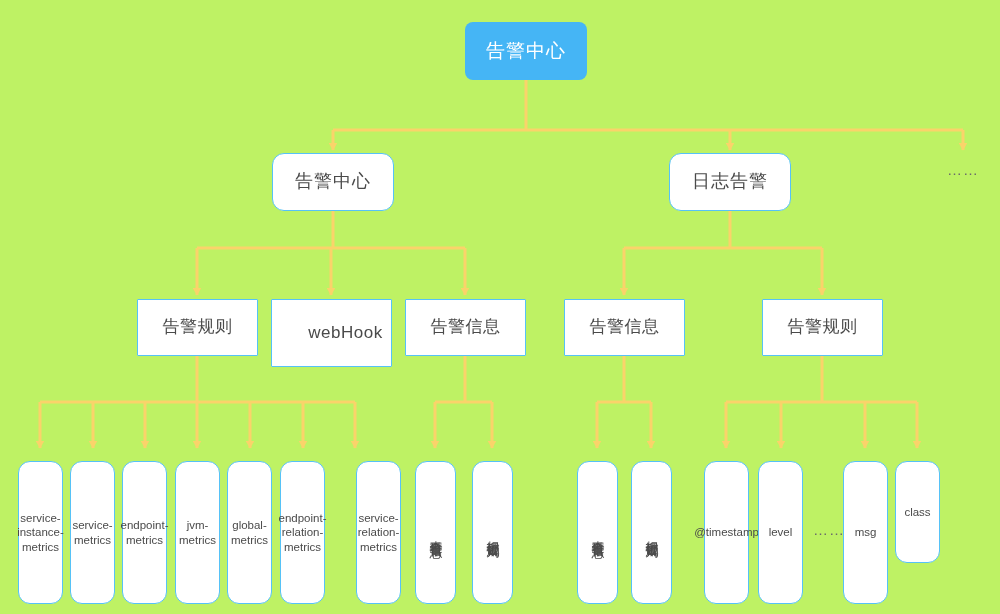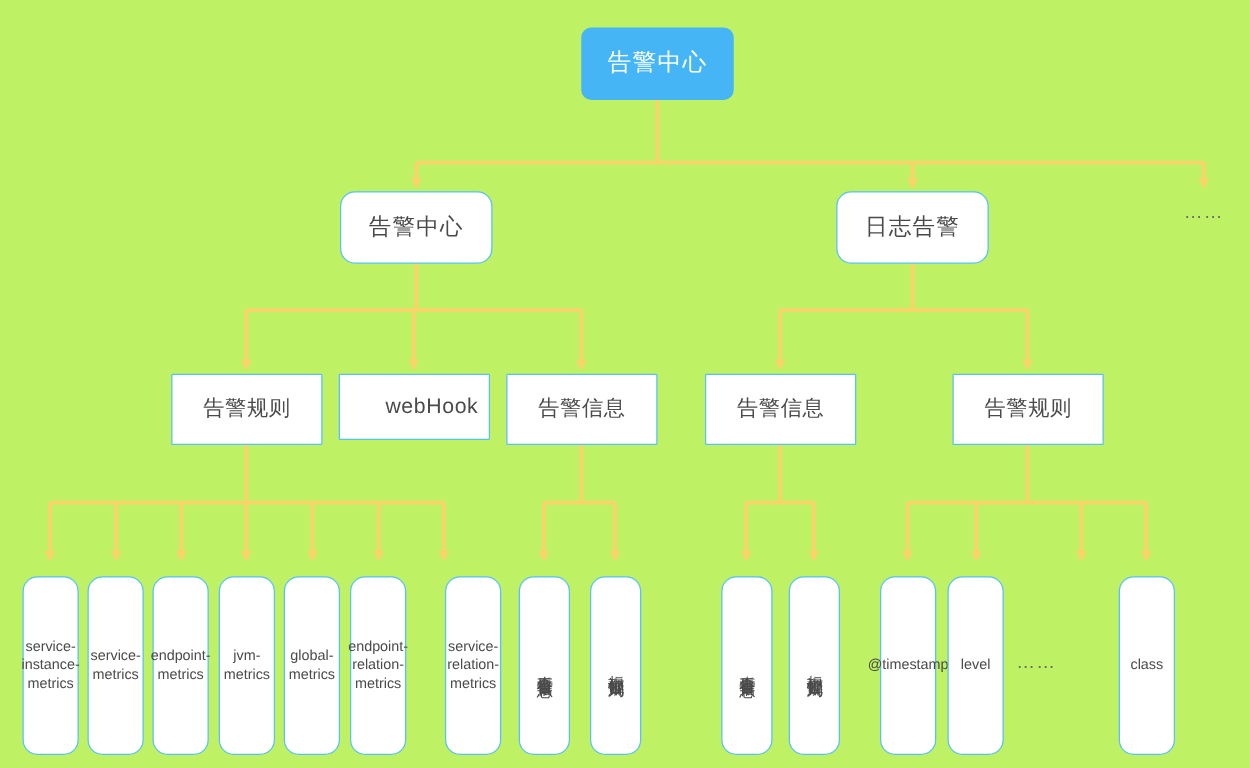"webHook" div.node { height: 53px -> 68px }
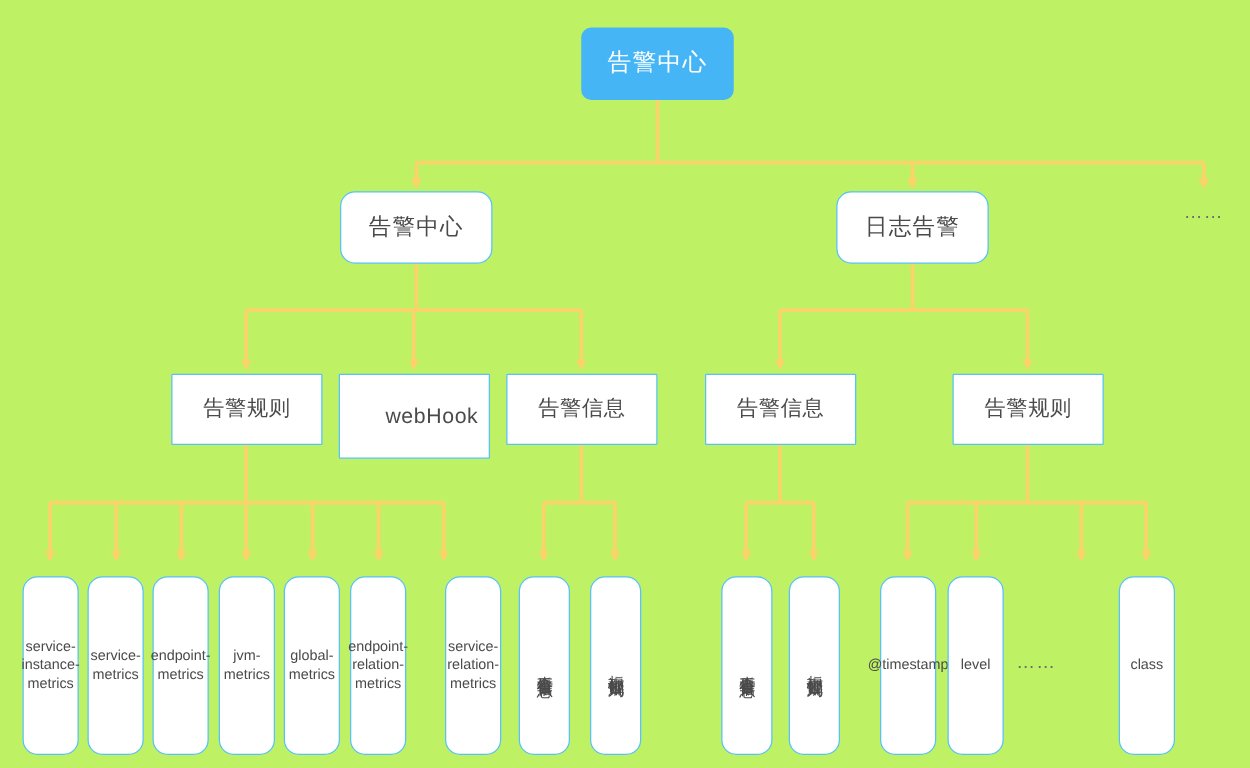"class" div.node { height: 143px -> 102px }
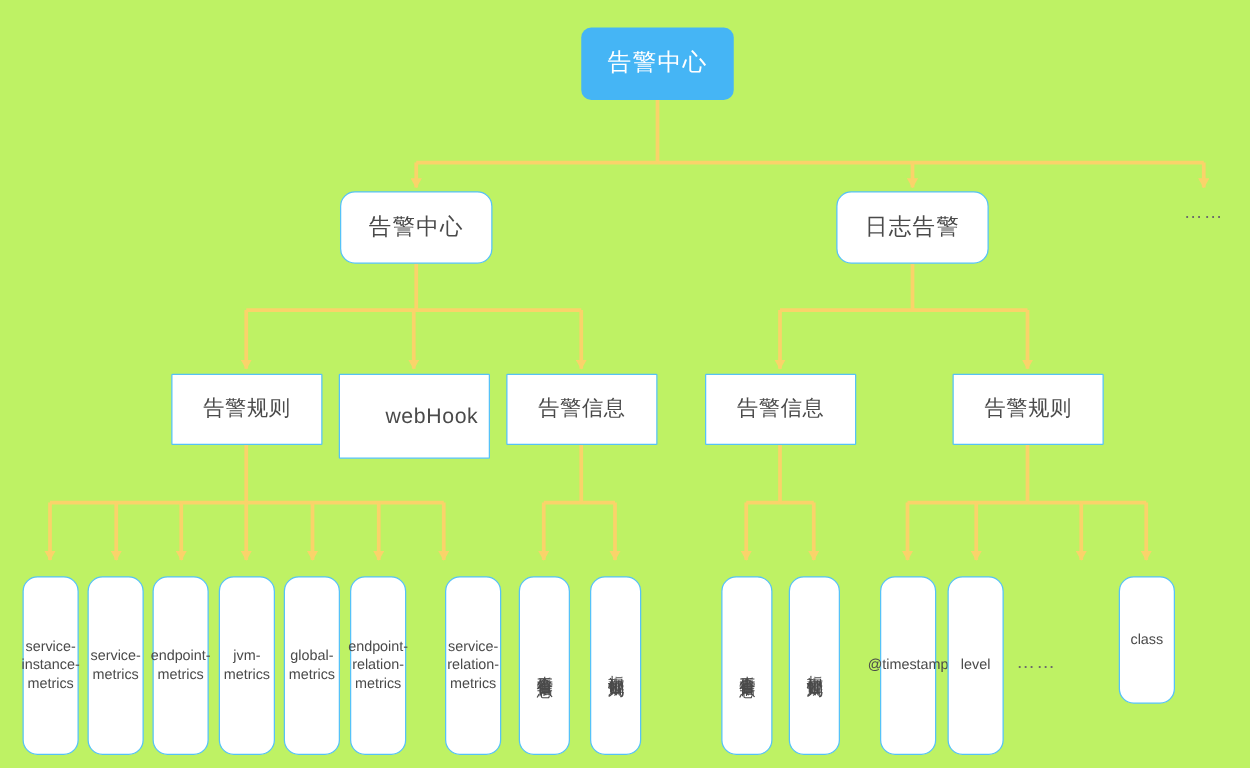"msg" div.node { html: none -> <div> <span>msg</span> </div> }
